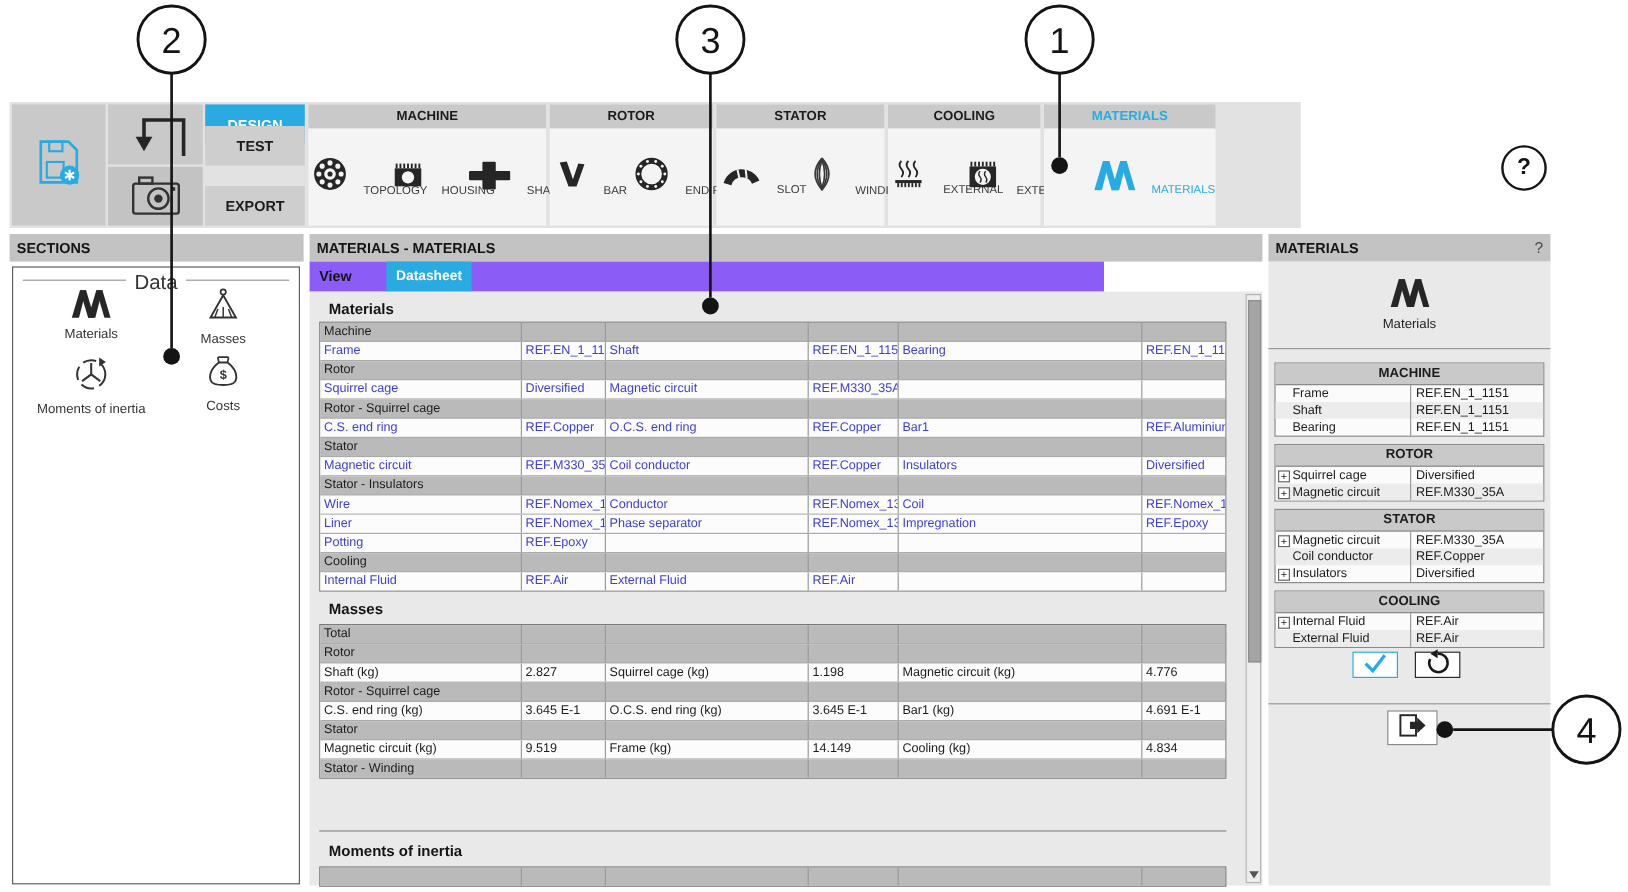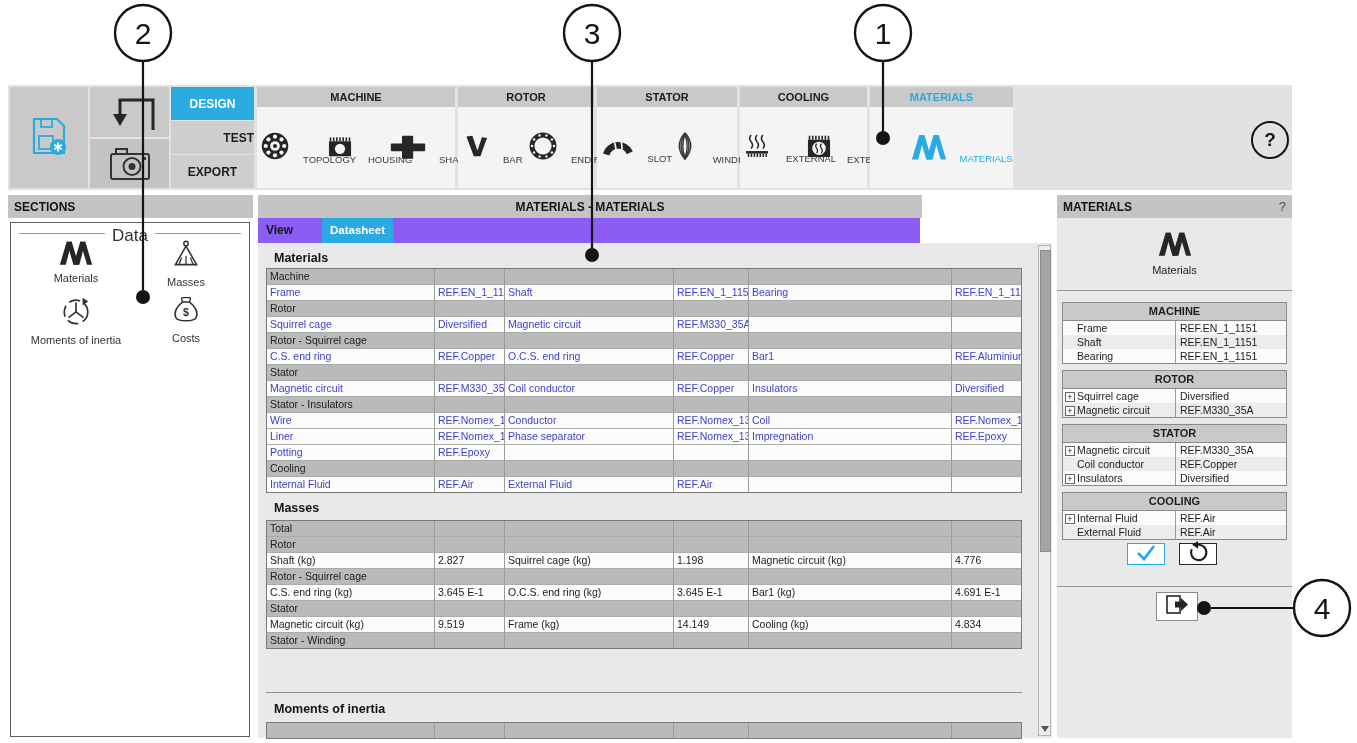"DESIGN" #toolbar { width: 1284px -> 1076px }
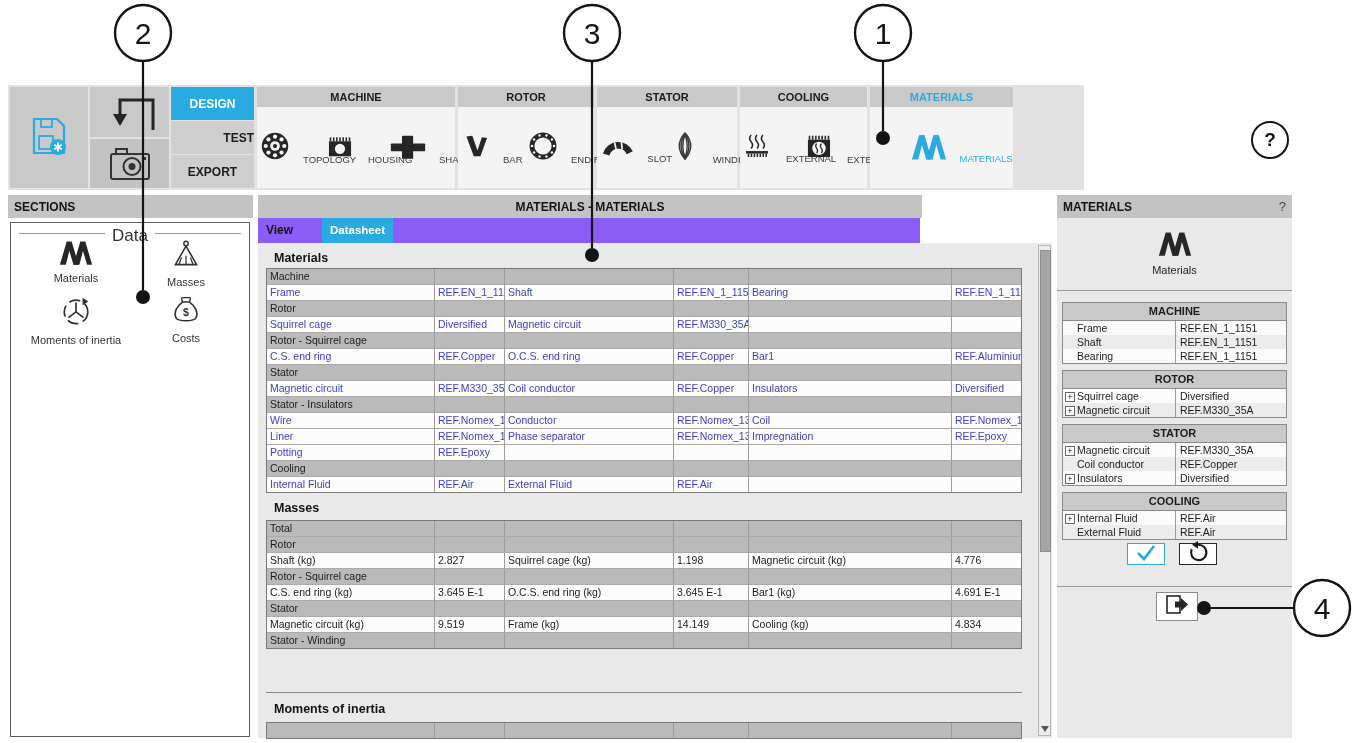"TEST" div.main-tab { justify-content: flex-end -> none; top: 36px -> 20px }
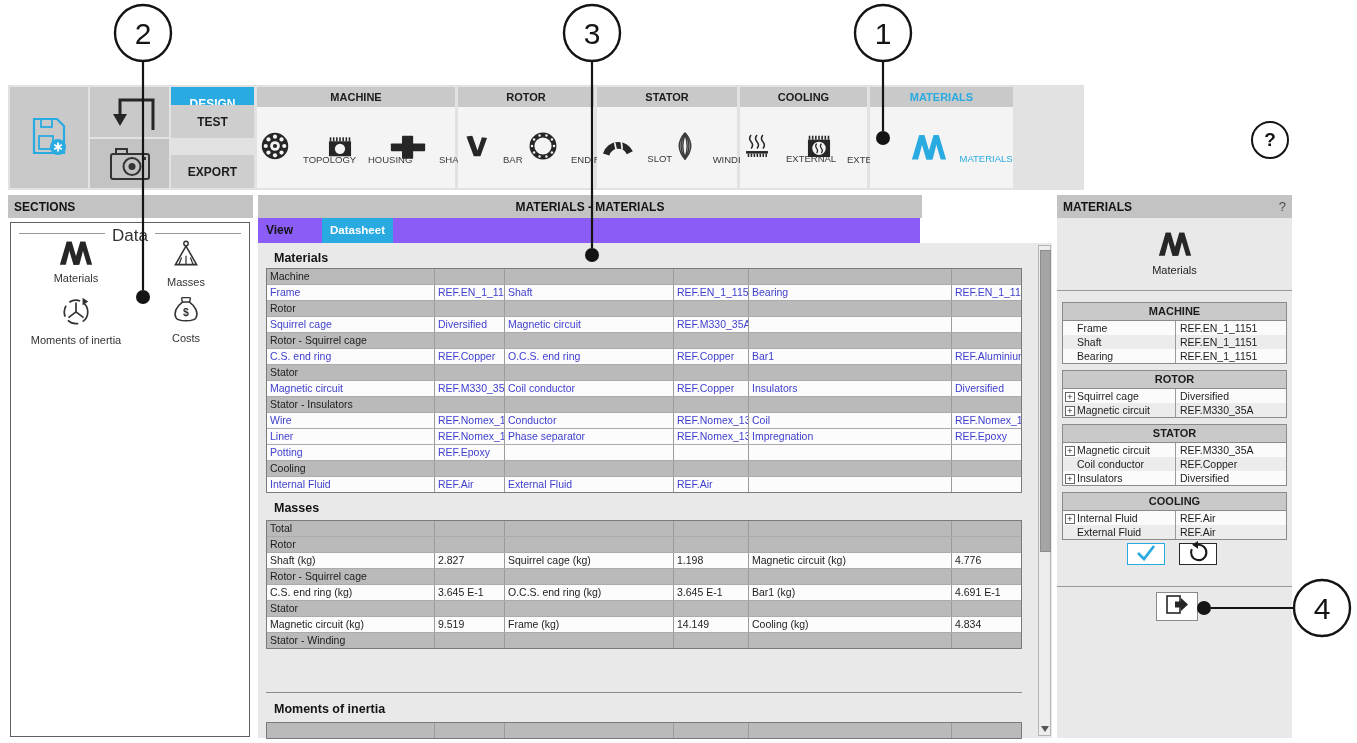"MATERIALS - MATERIALS" #main-band { justify-content: center -> none; width: 664px -> 794px }
